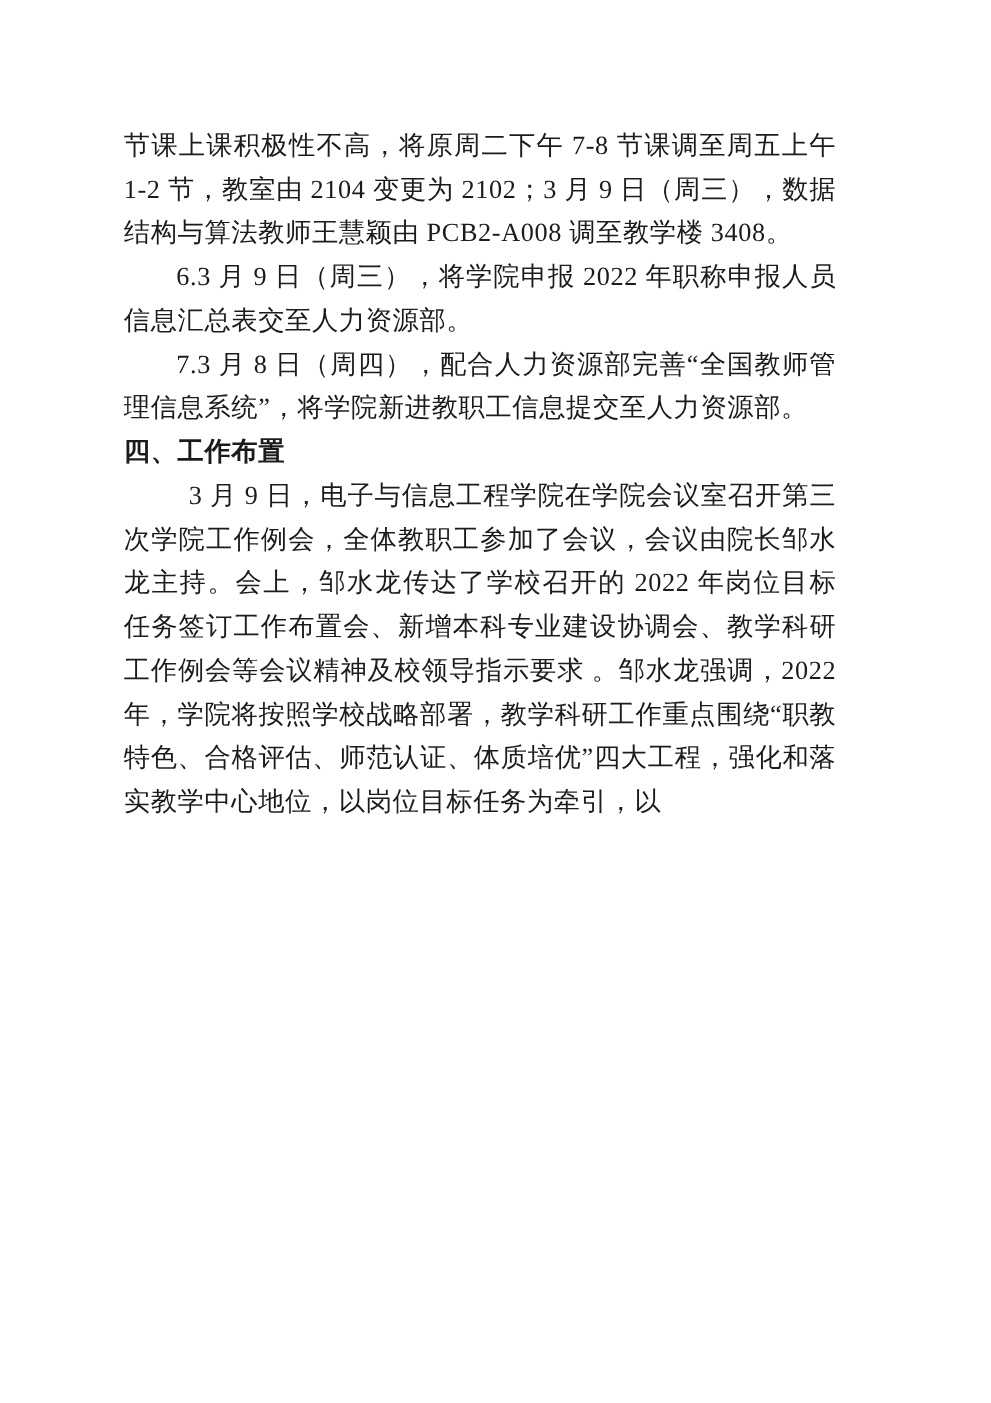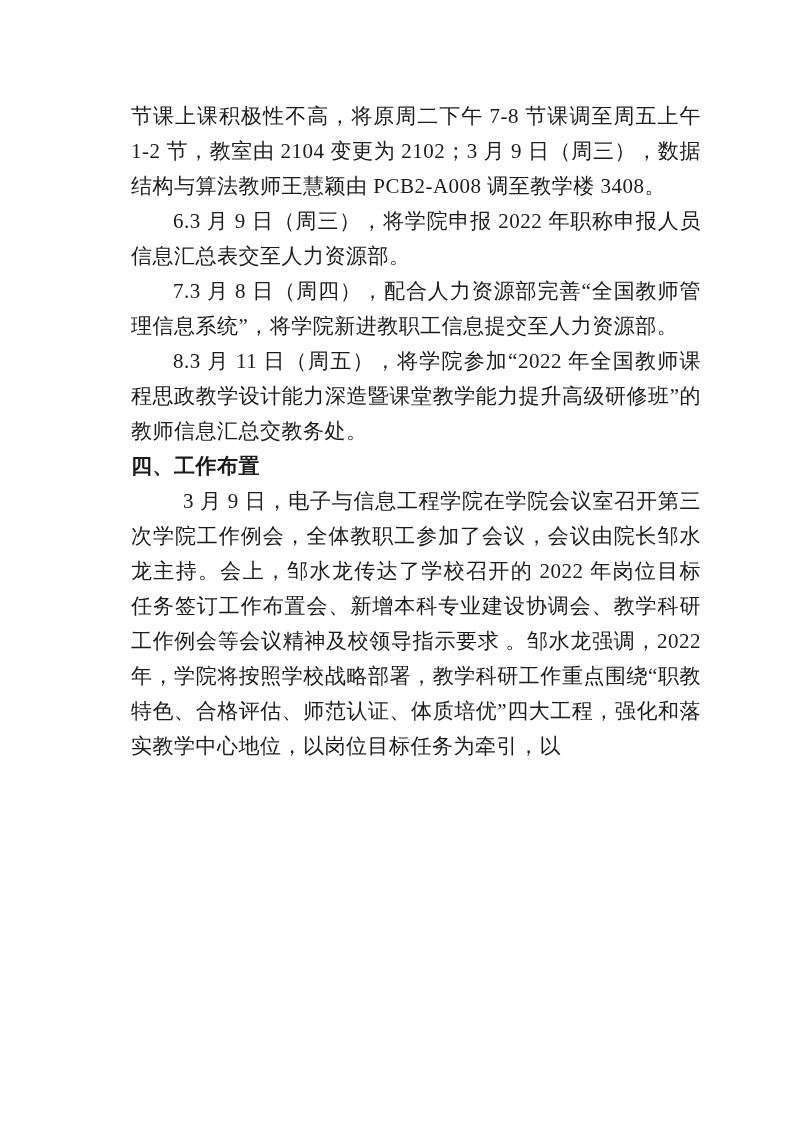"节课上课积极性不高，将原周二下午 7-8 节课调至周五上午 1-2 节，教室由" .page { left: 131px -> 99px }
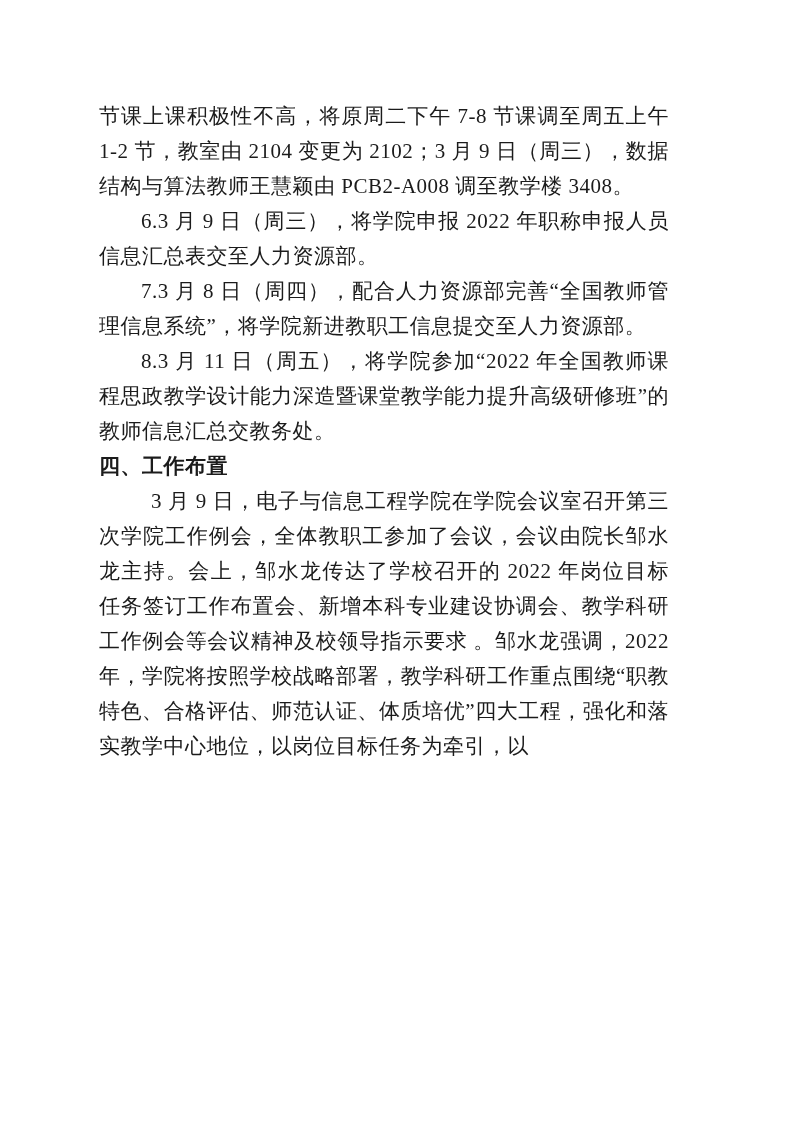"8.3 月 11 日（周五），将学院参加“2022" p.para { html: <p>8.3 月 11 日（周五），将学院参加“2022 年全国教师课程思政教学设计能力深造暨课堂教学能力提升高级研修班”的教师信息汇总交教务处。</p> -> none }
